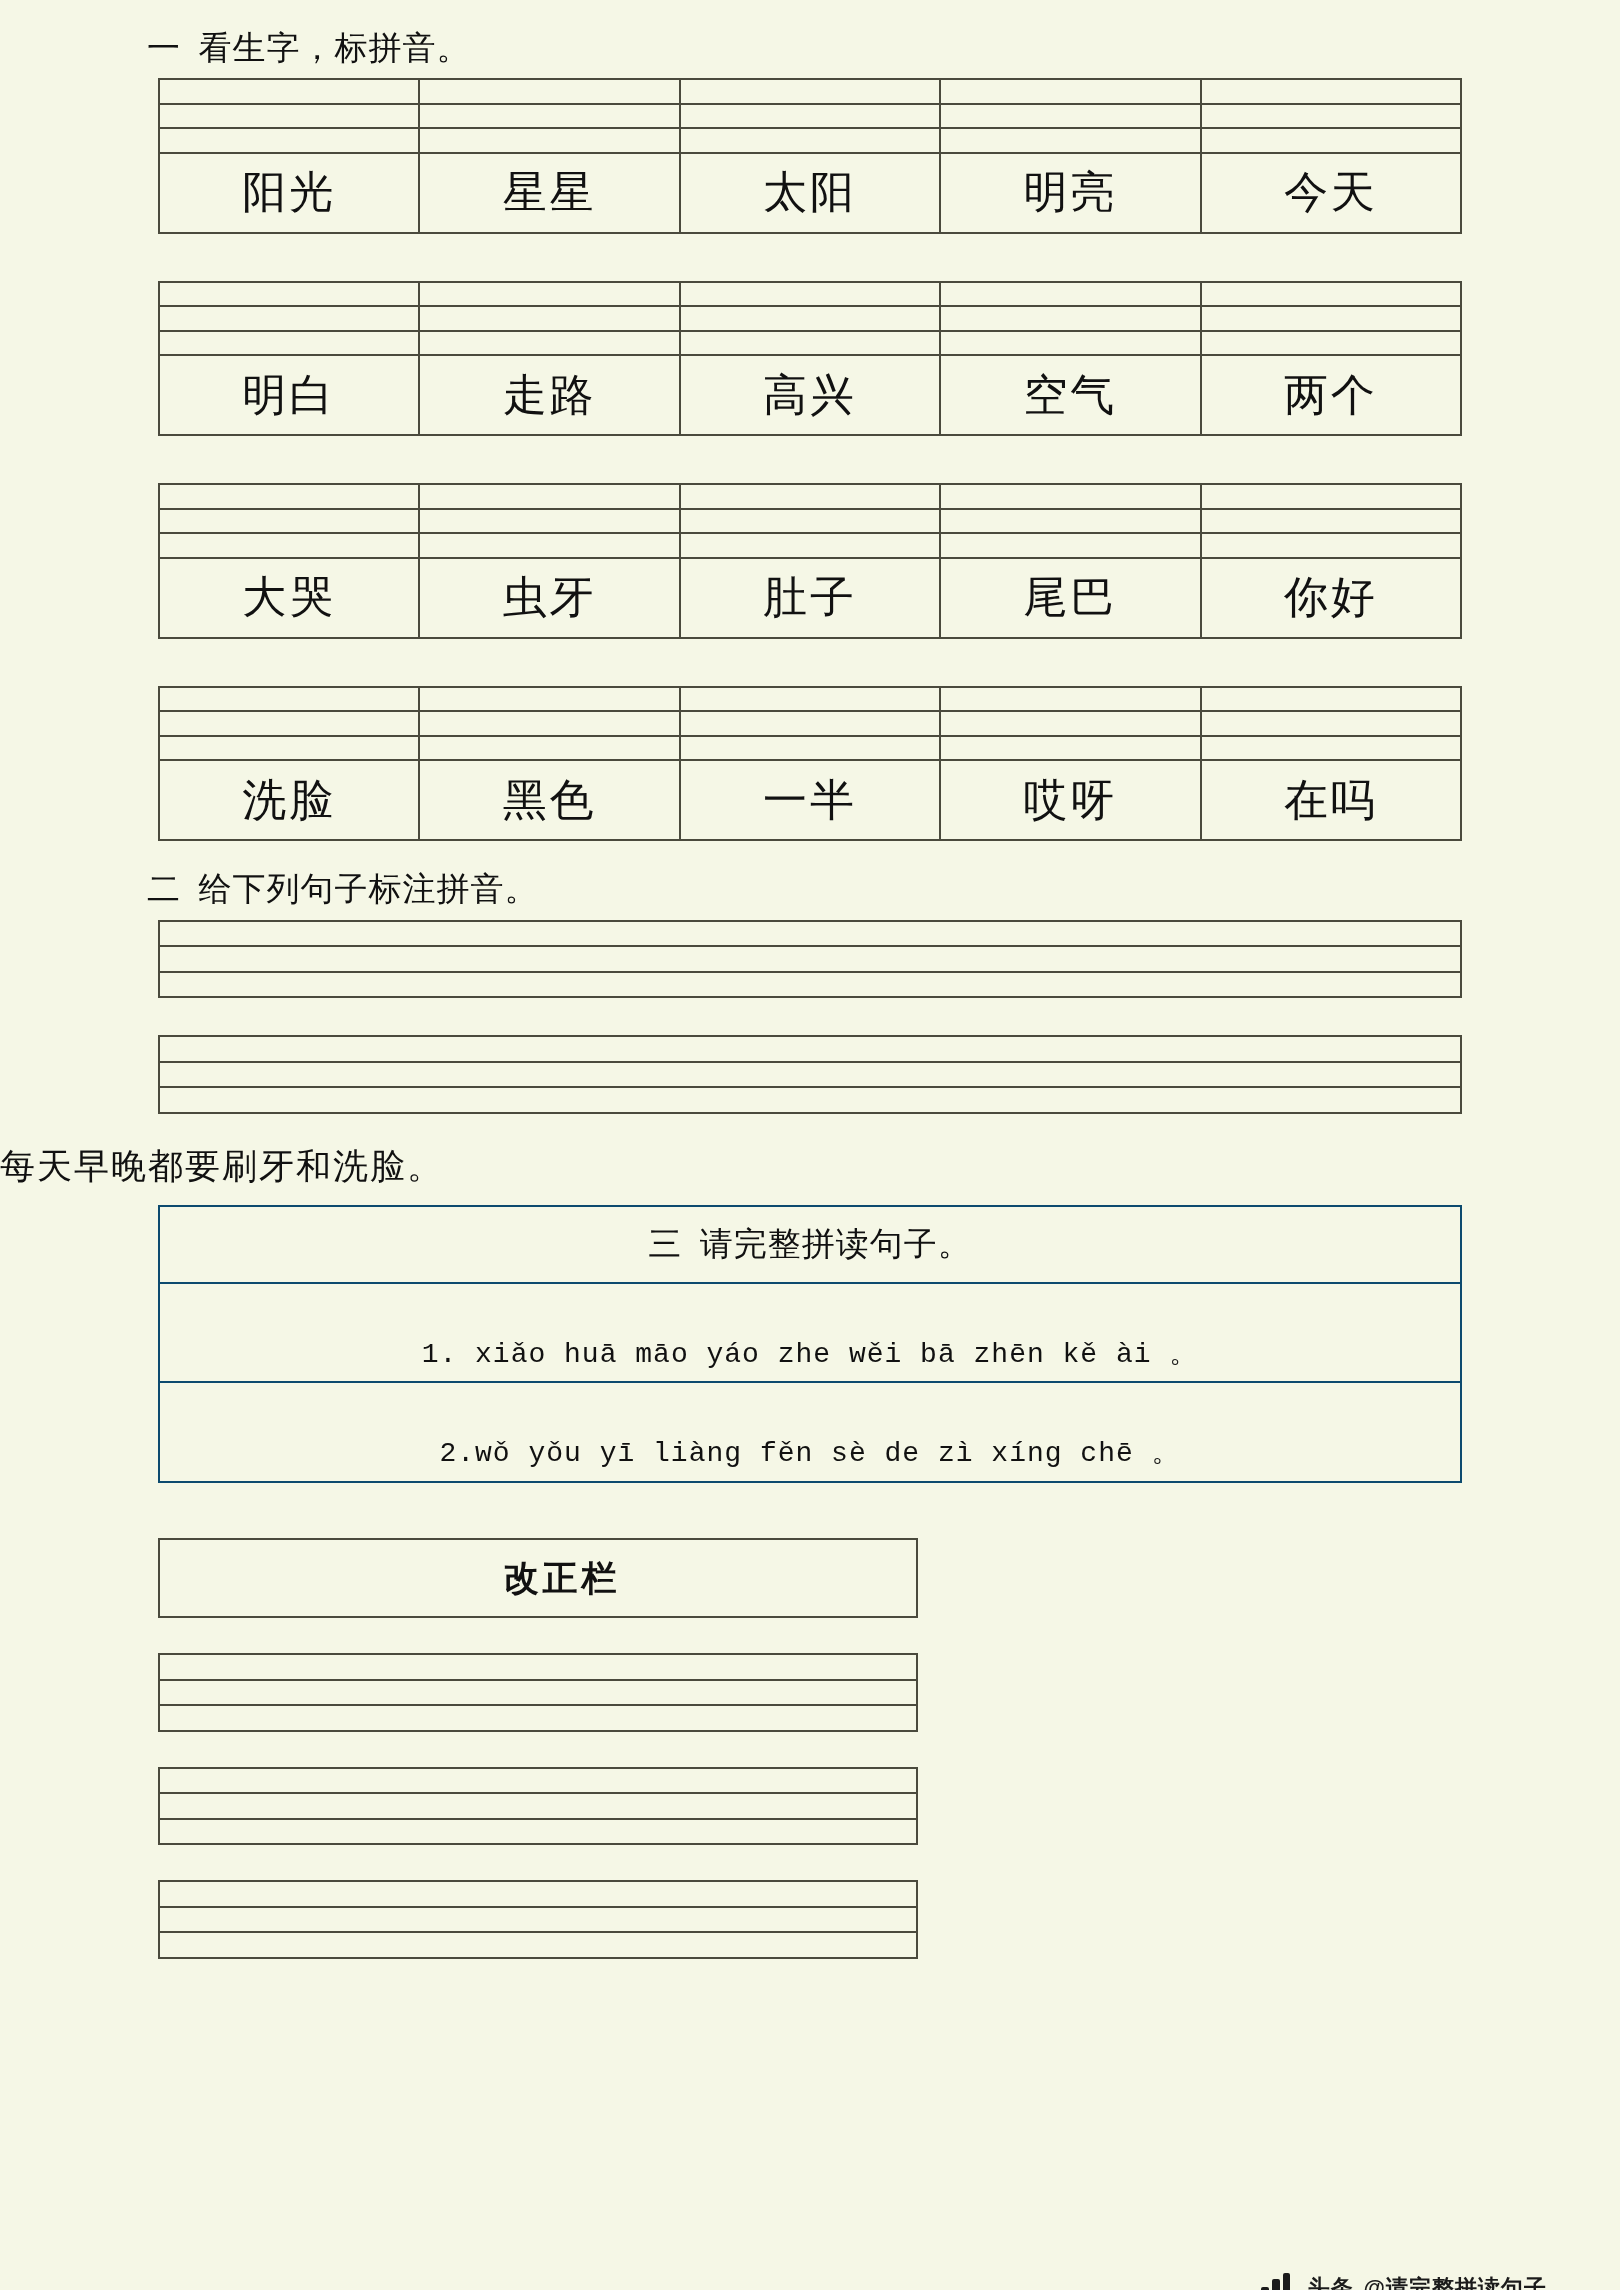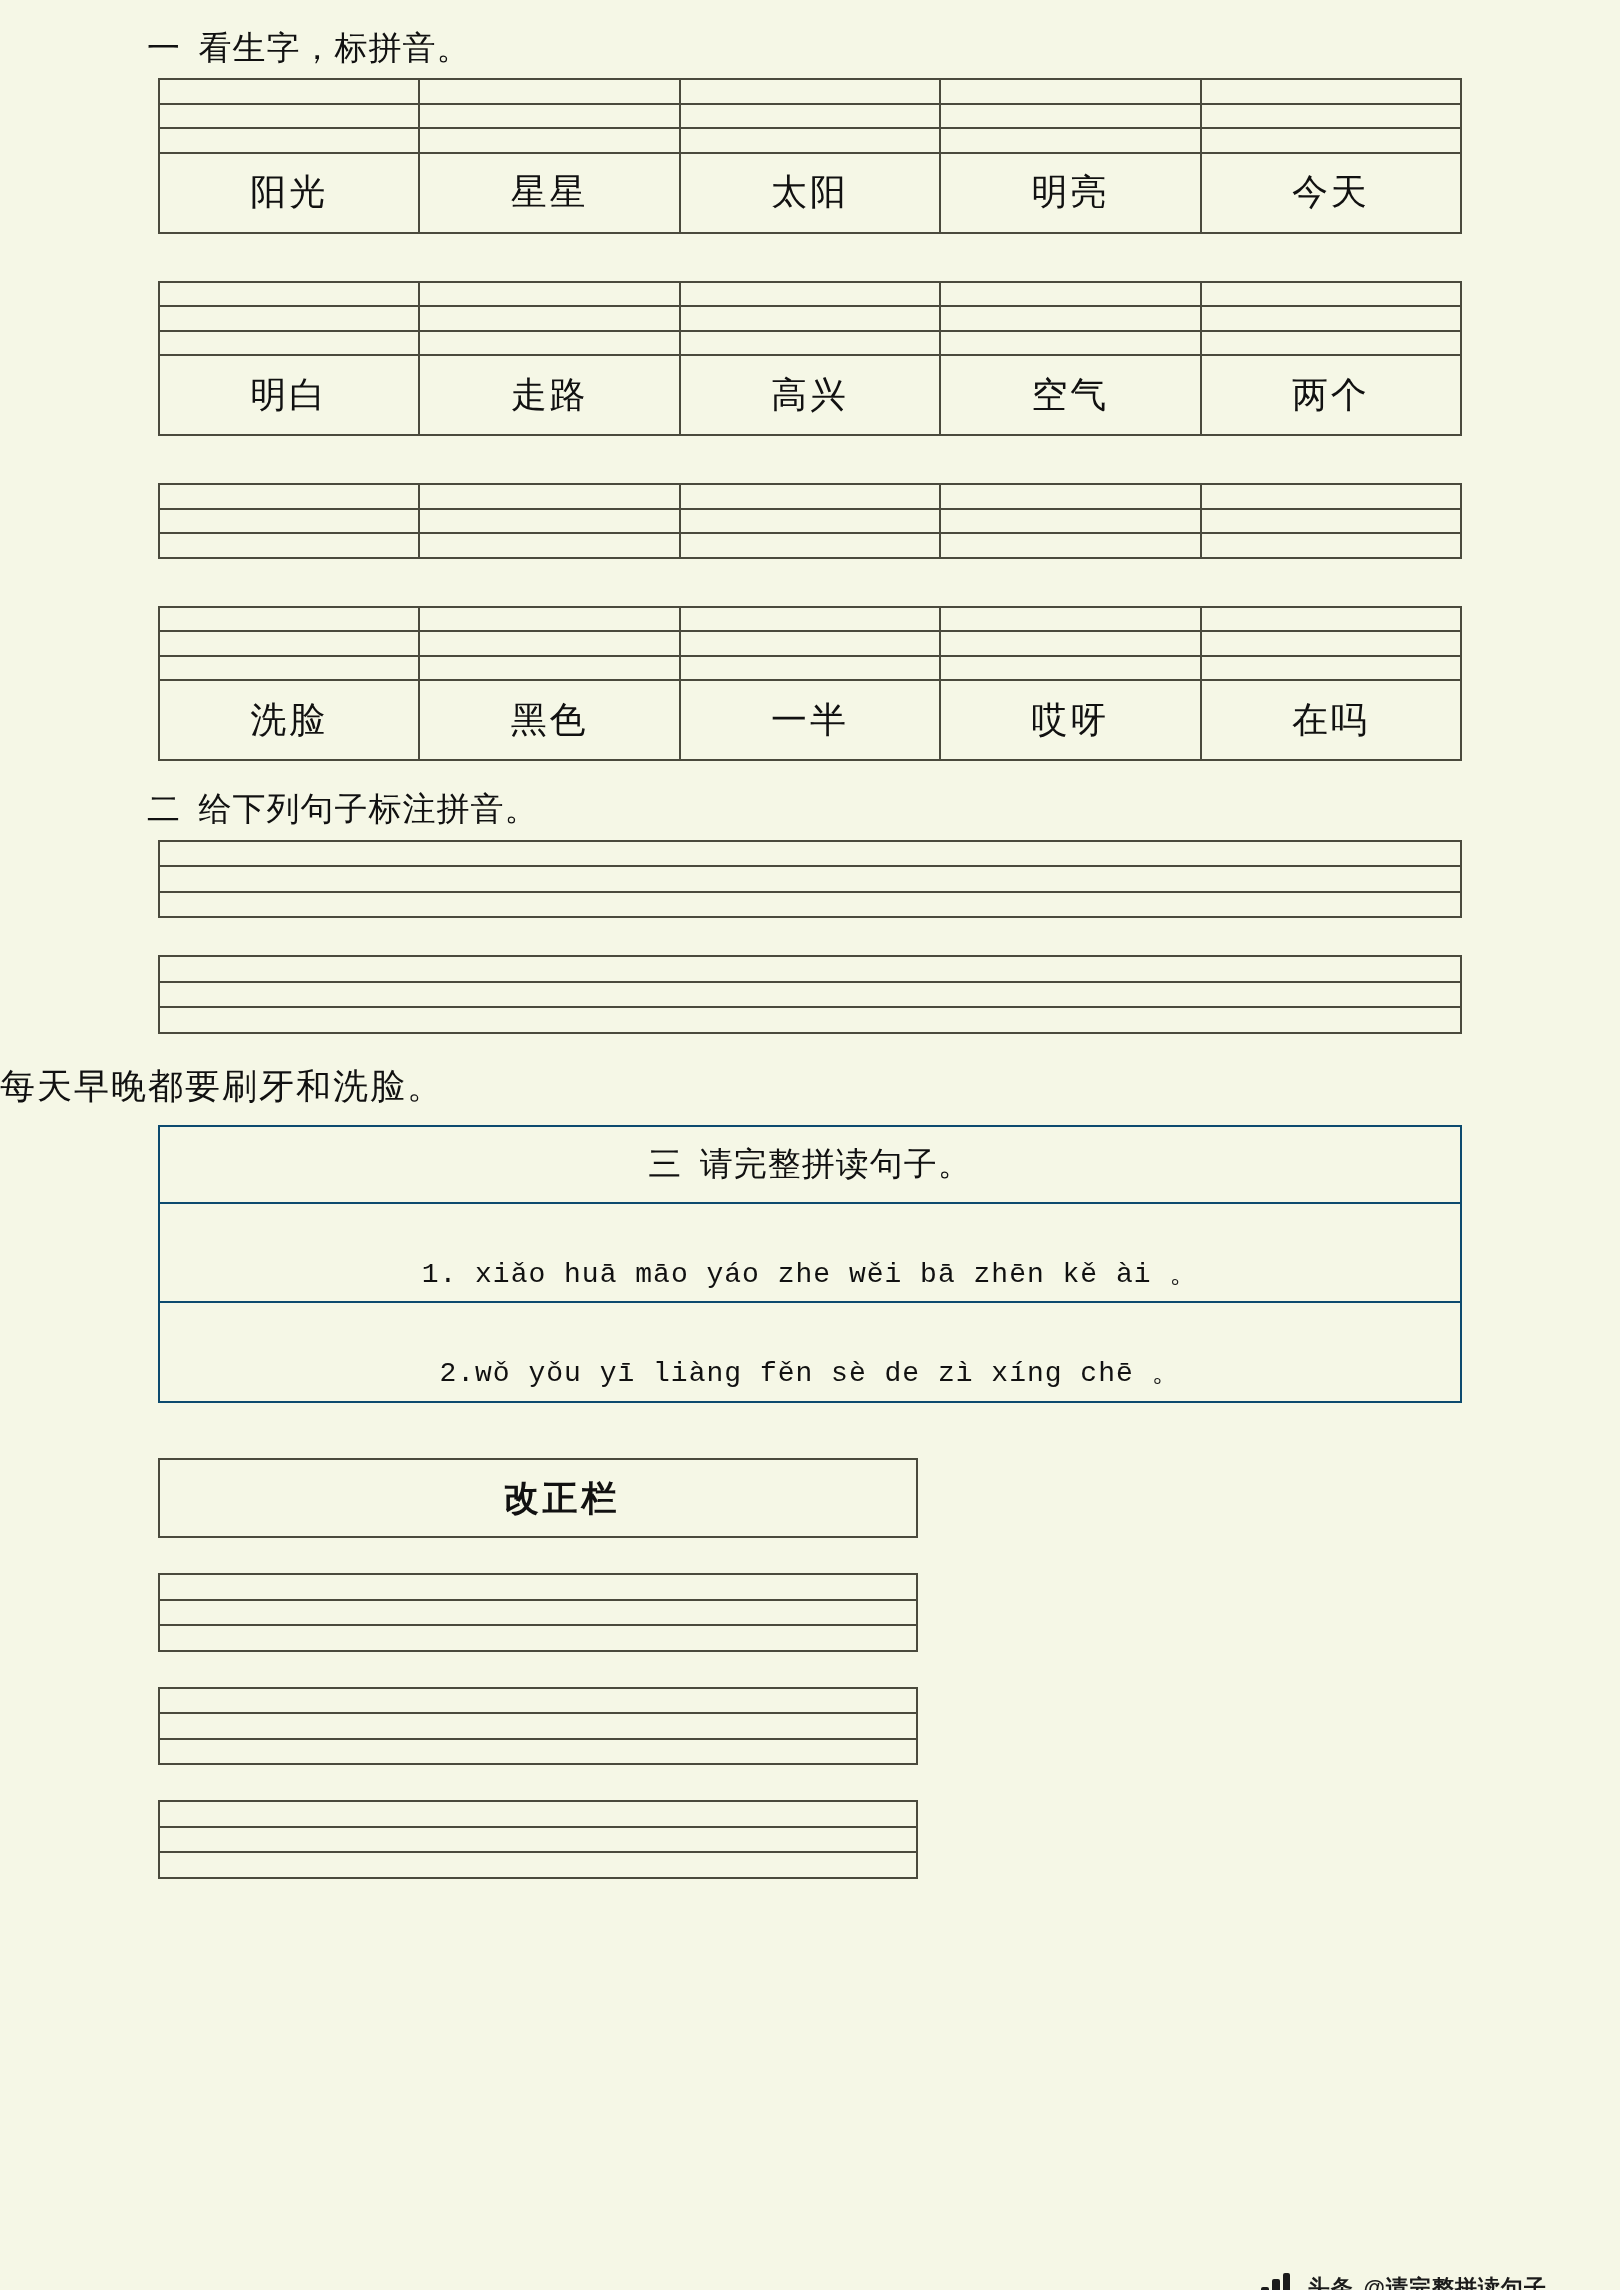"阳光" .wtable tr.word td { font-size: 36px -> 44px }
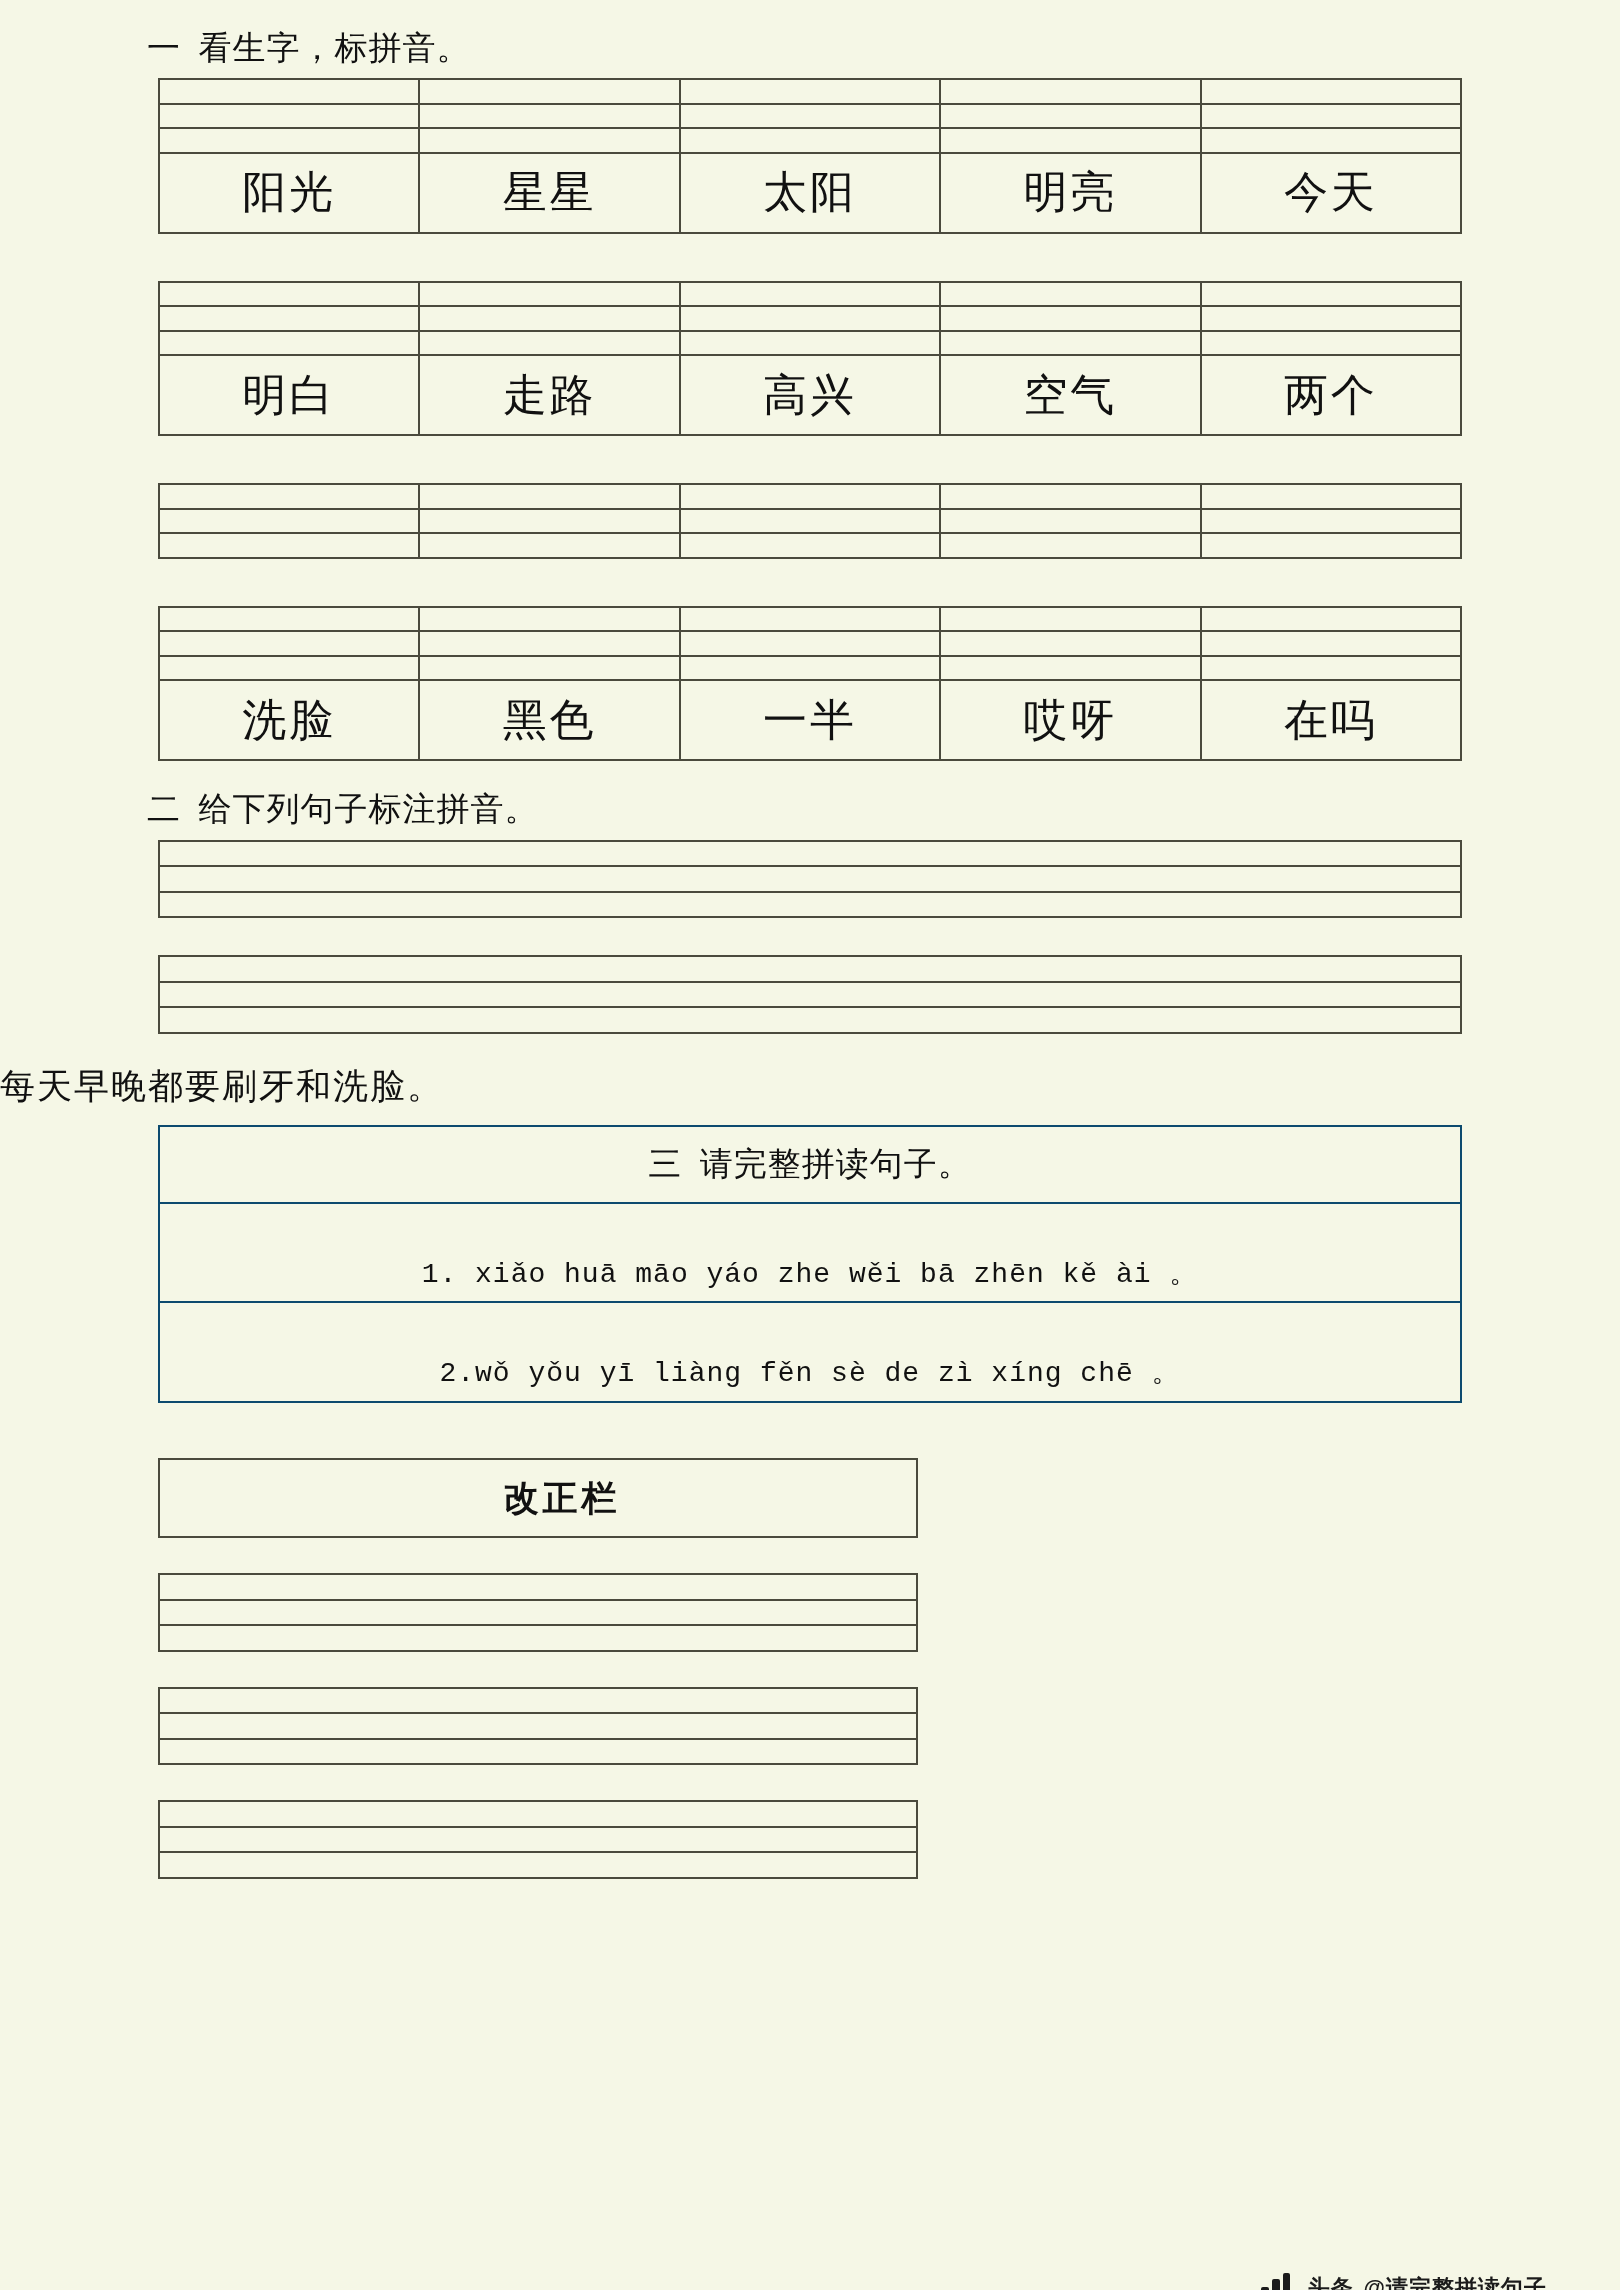"大哭" tr.word { html: none -> <tr> <td>大哭</td> <td>虫牙</td> <td>肚子</td> <td>尾巴</td> <td>你好</td> </tr> }
